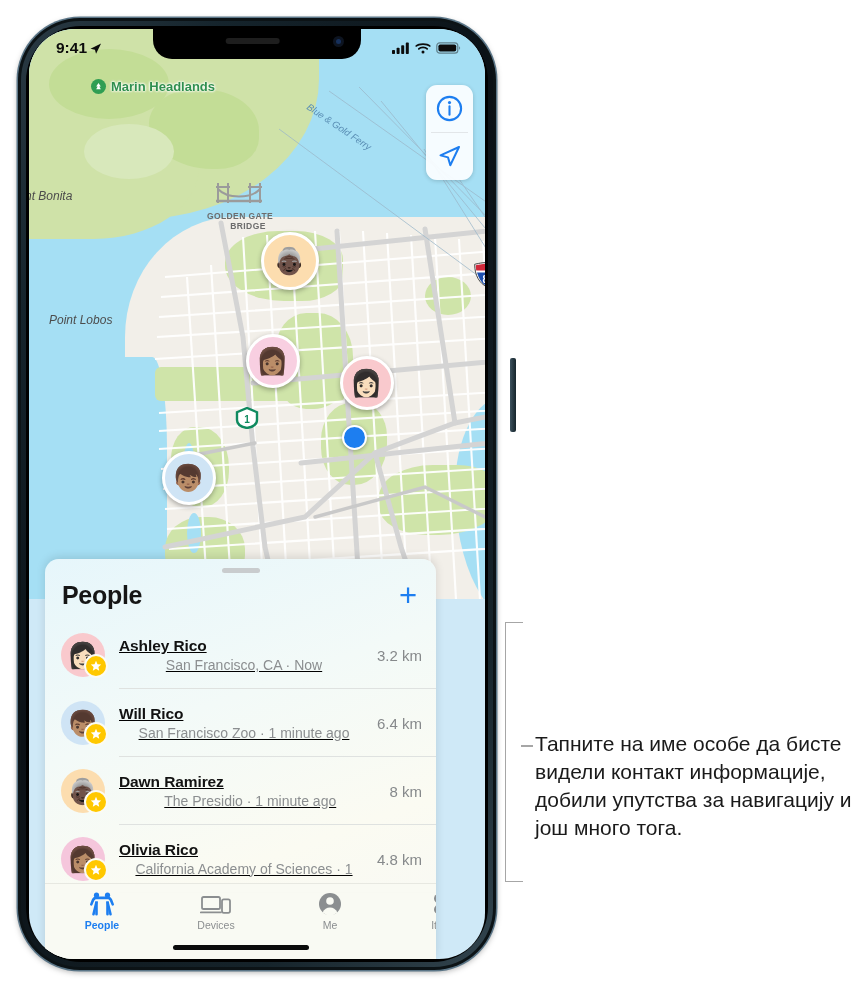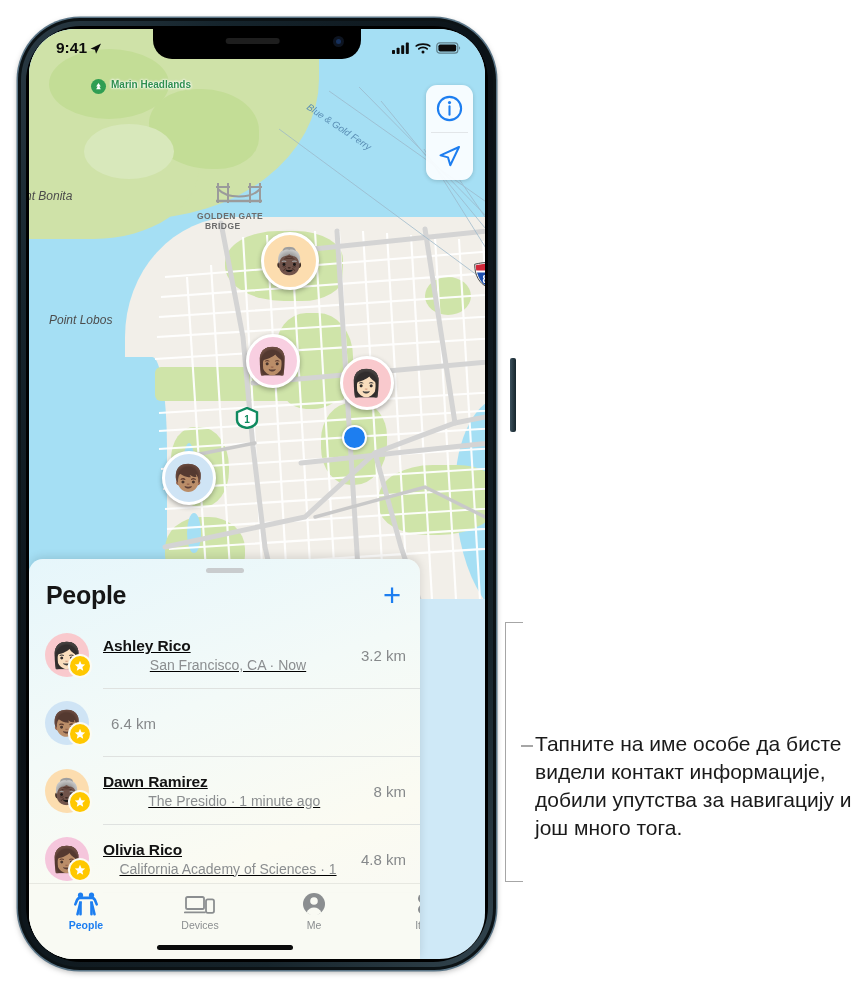"Marin Headlands" .maplabel.park { font-size: 10px -> 13px }
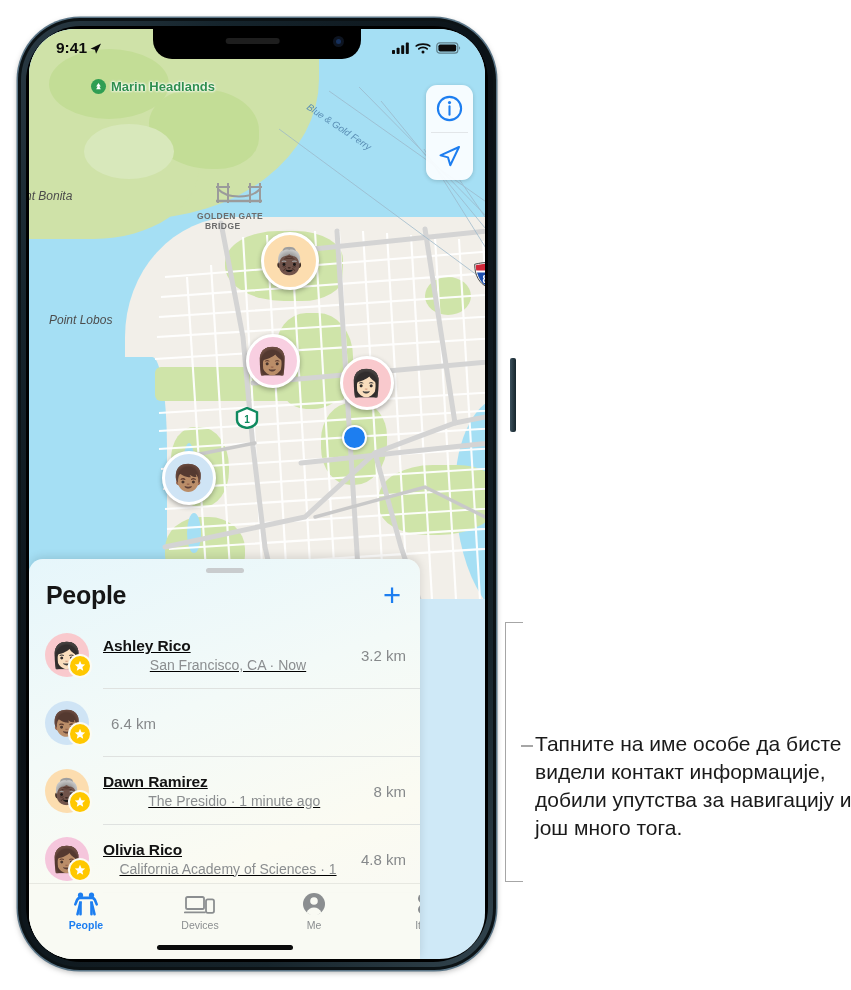"GOLDEN GATE" .maplabel.caps { text-align: left -> center }
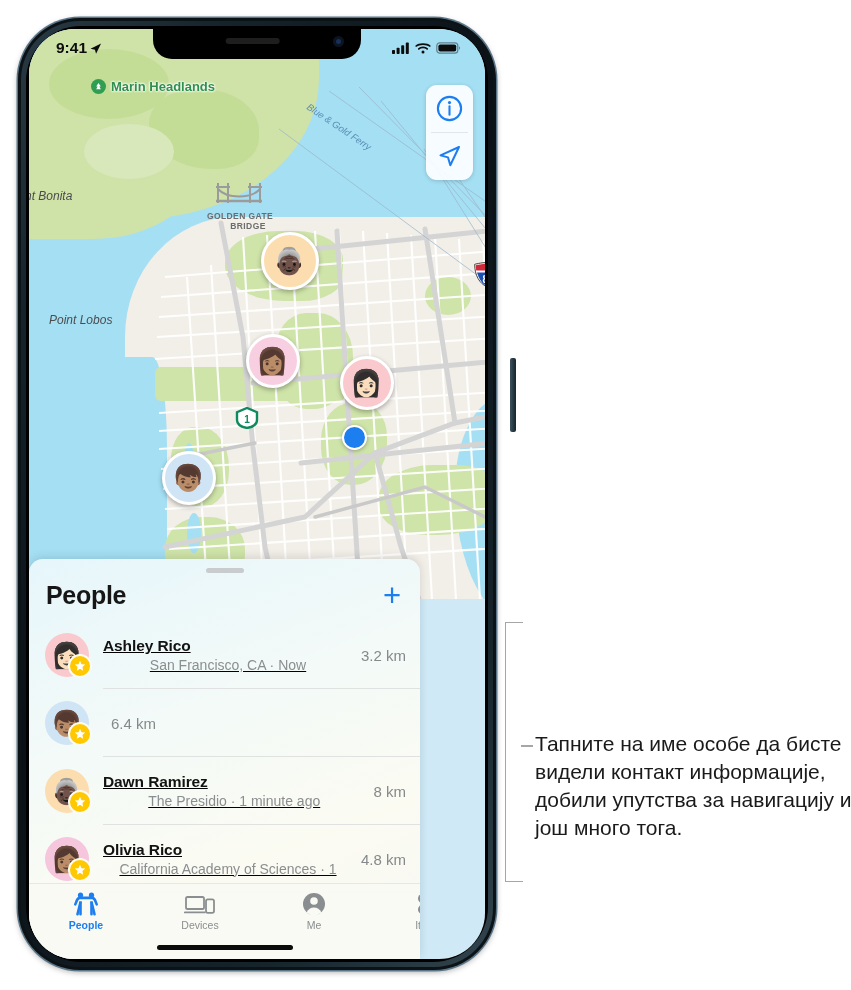"People" #sheet { left: 0 -> 16px }
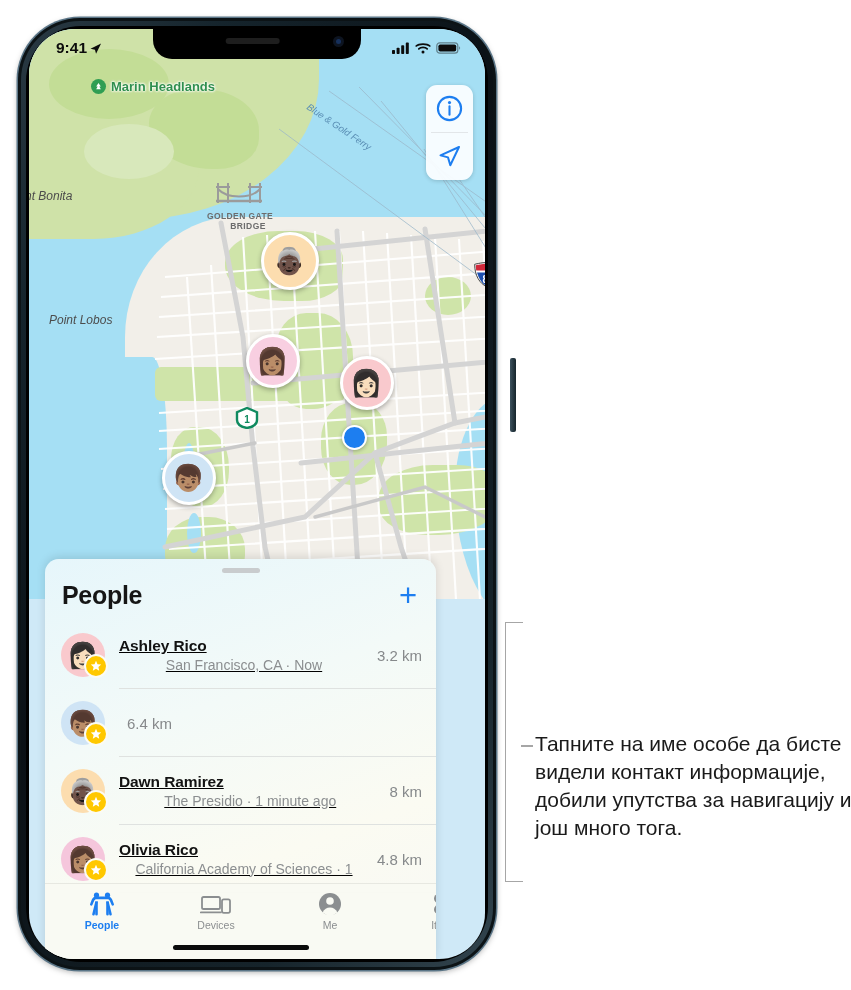"Will Rico" div.person-text { html: none -> <div> <div>Will Rico</div> <div>San Francisco Zoo · 1 minute ago</div> </div> }
